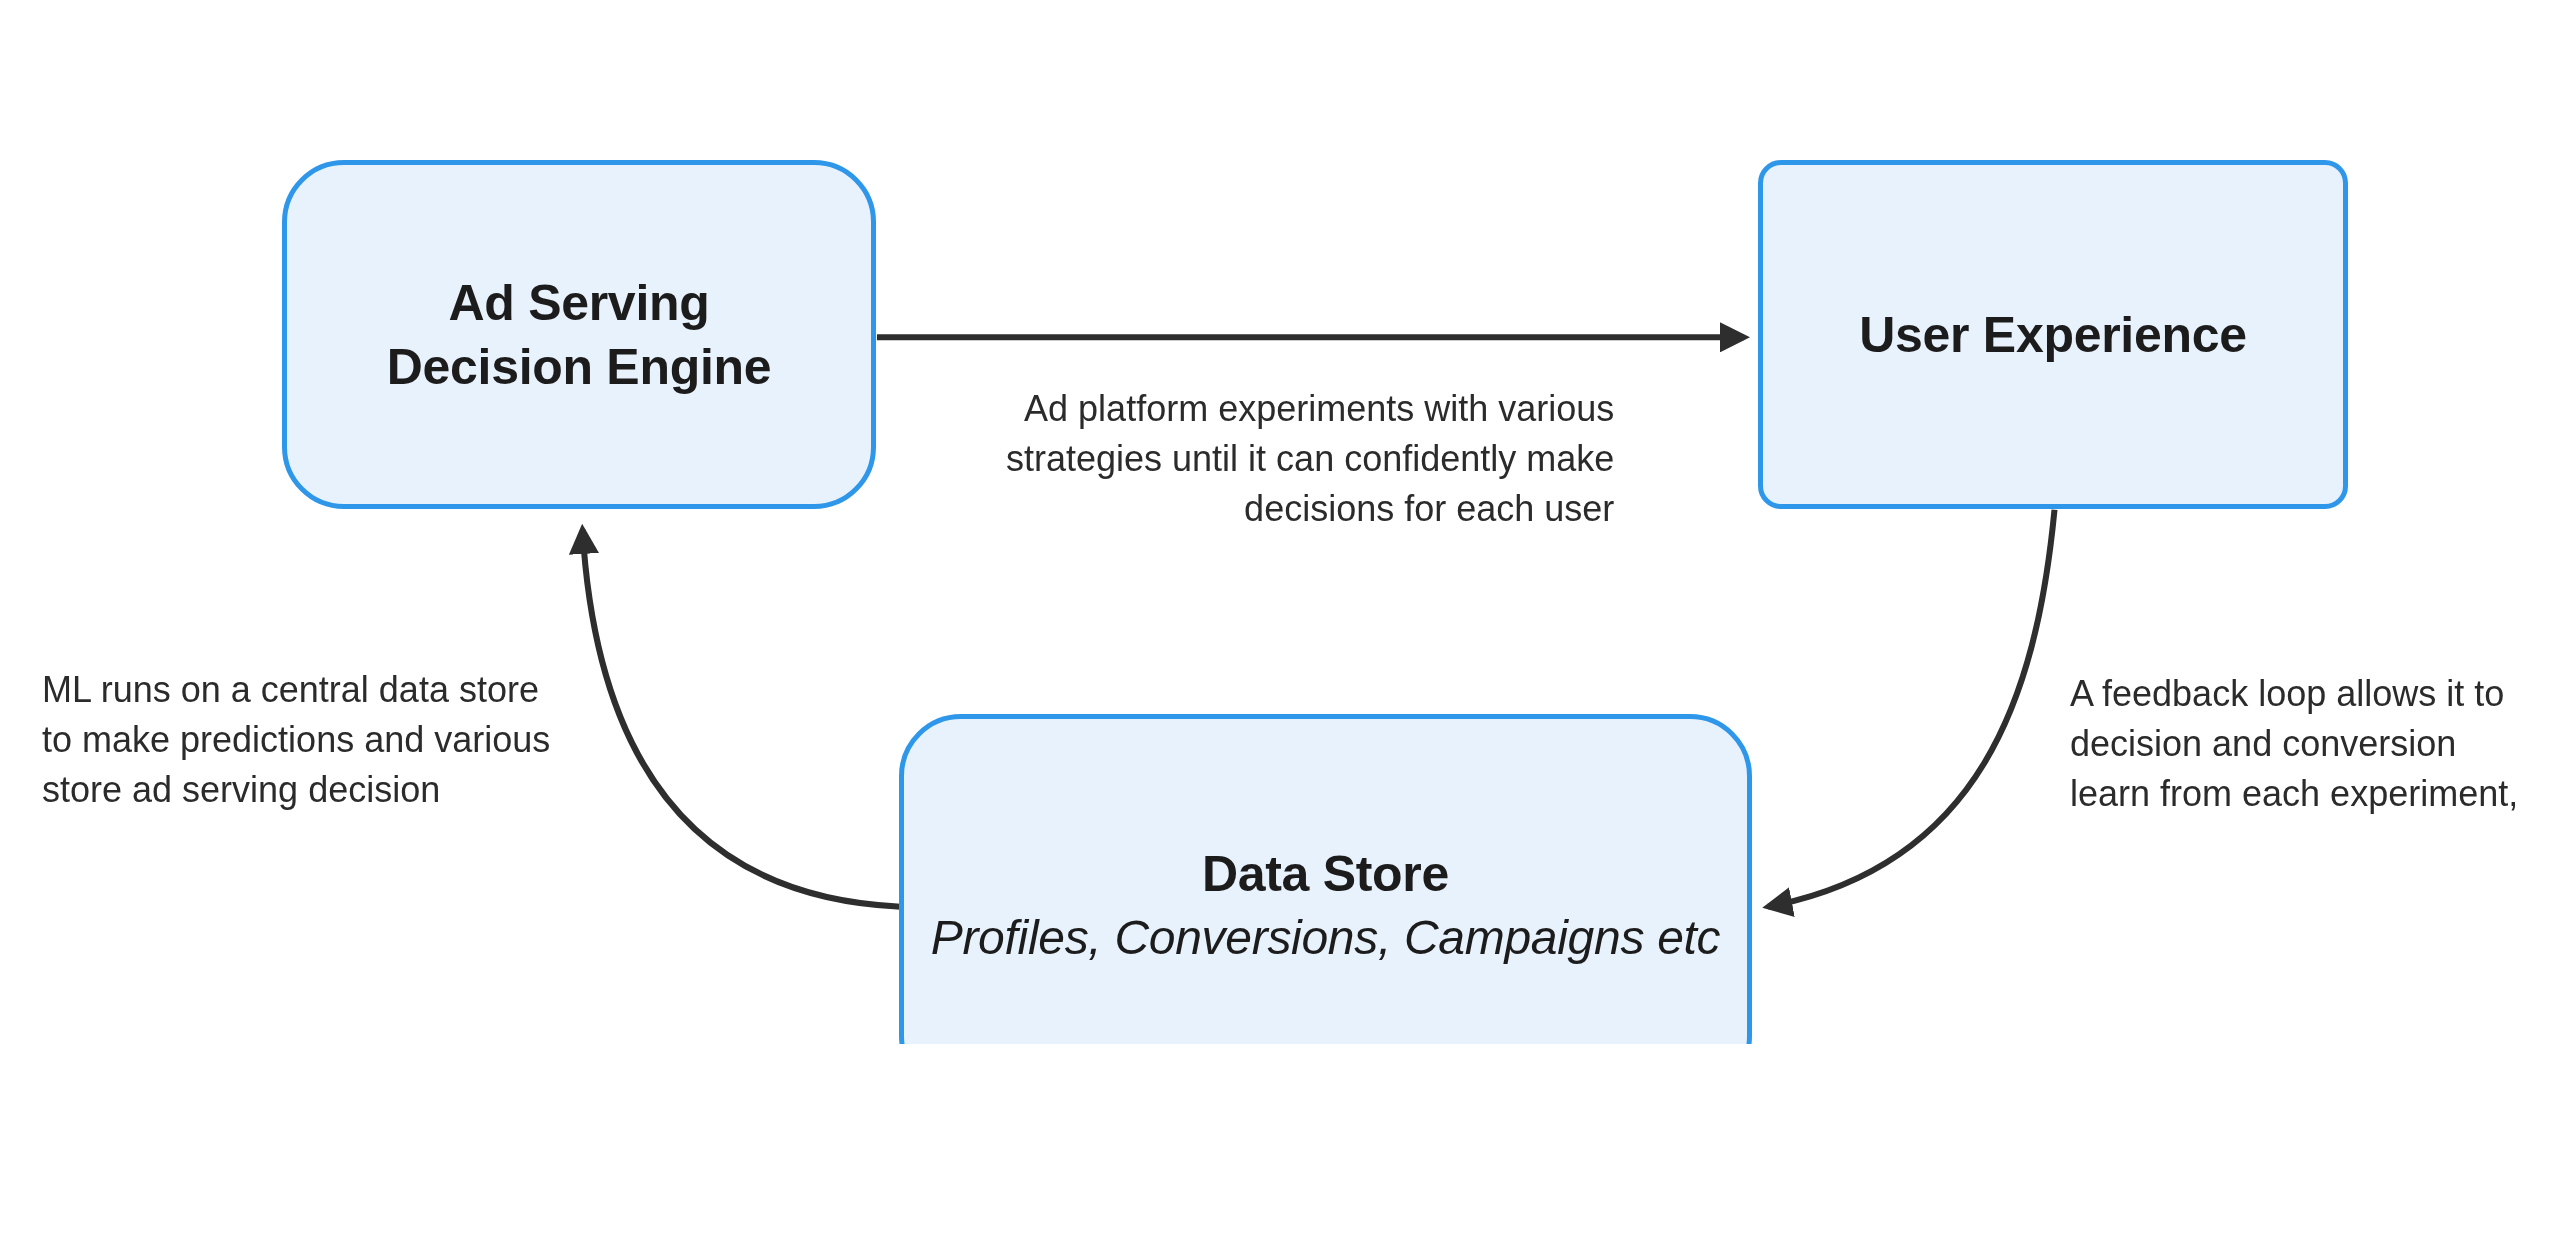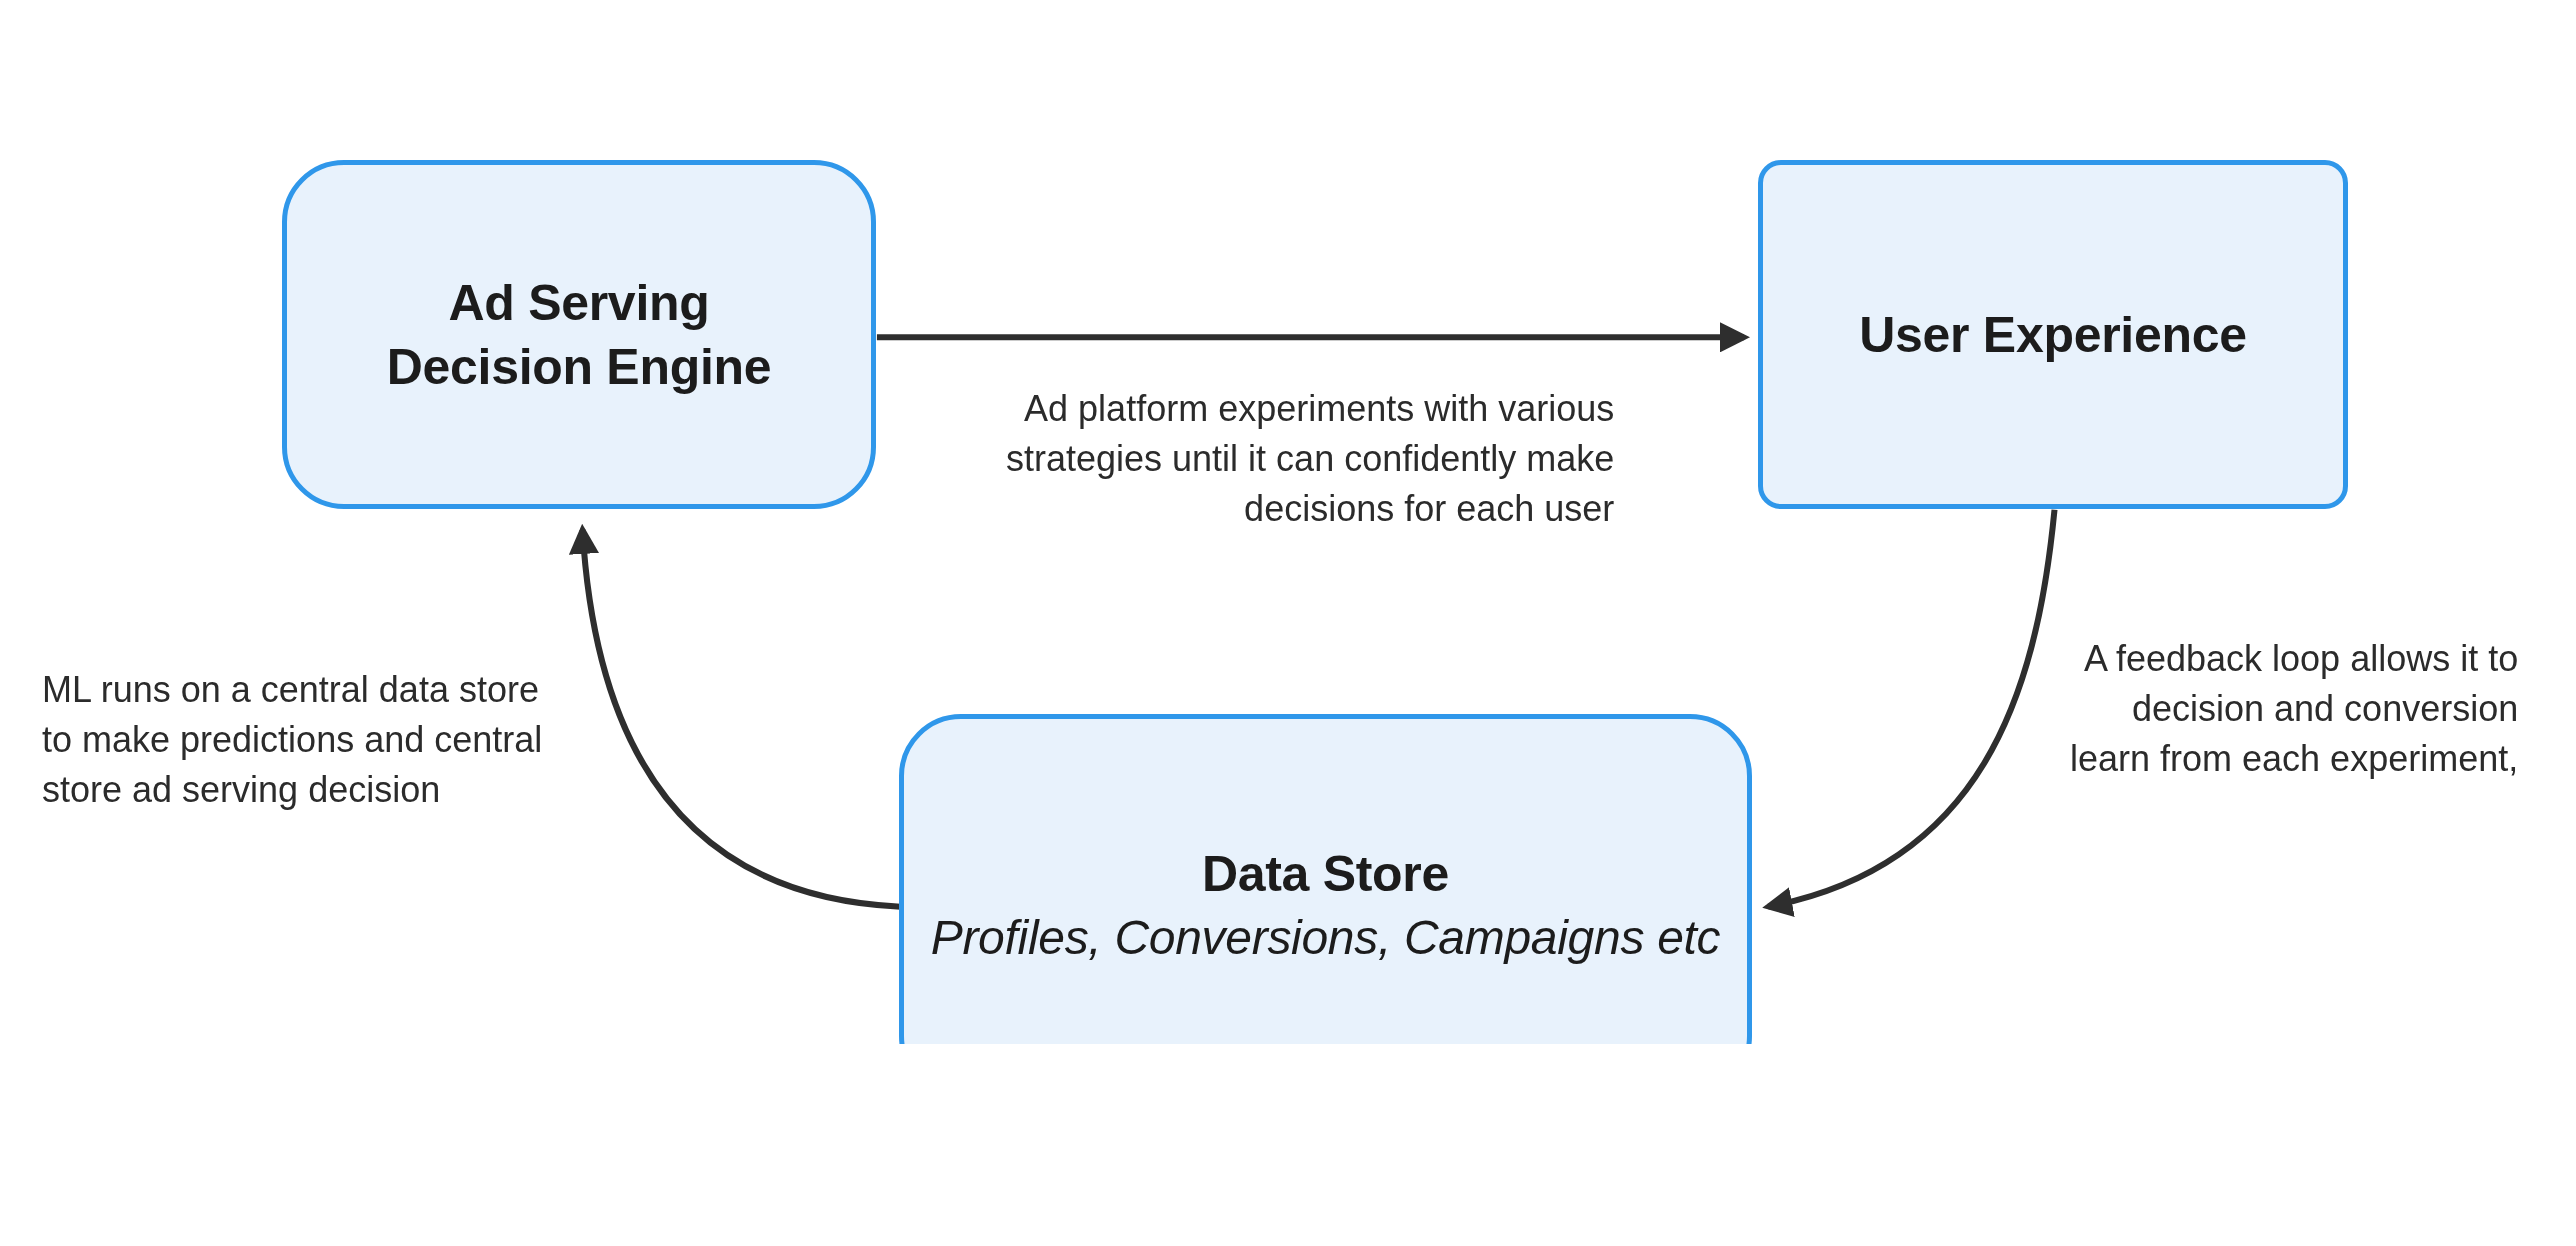"A feedback loop allows it" .annotation-right { text-align: right -> none; top: 634px -> 669px }
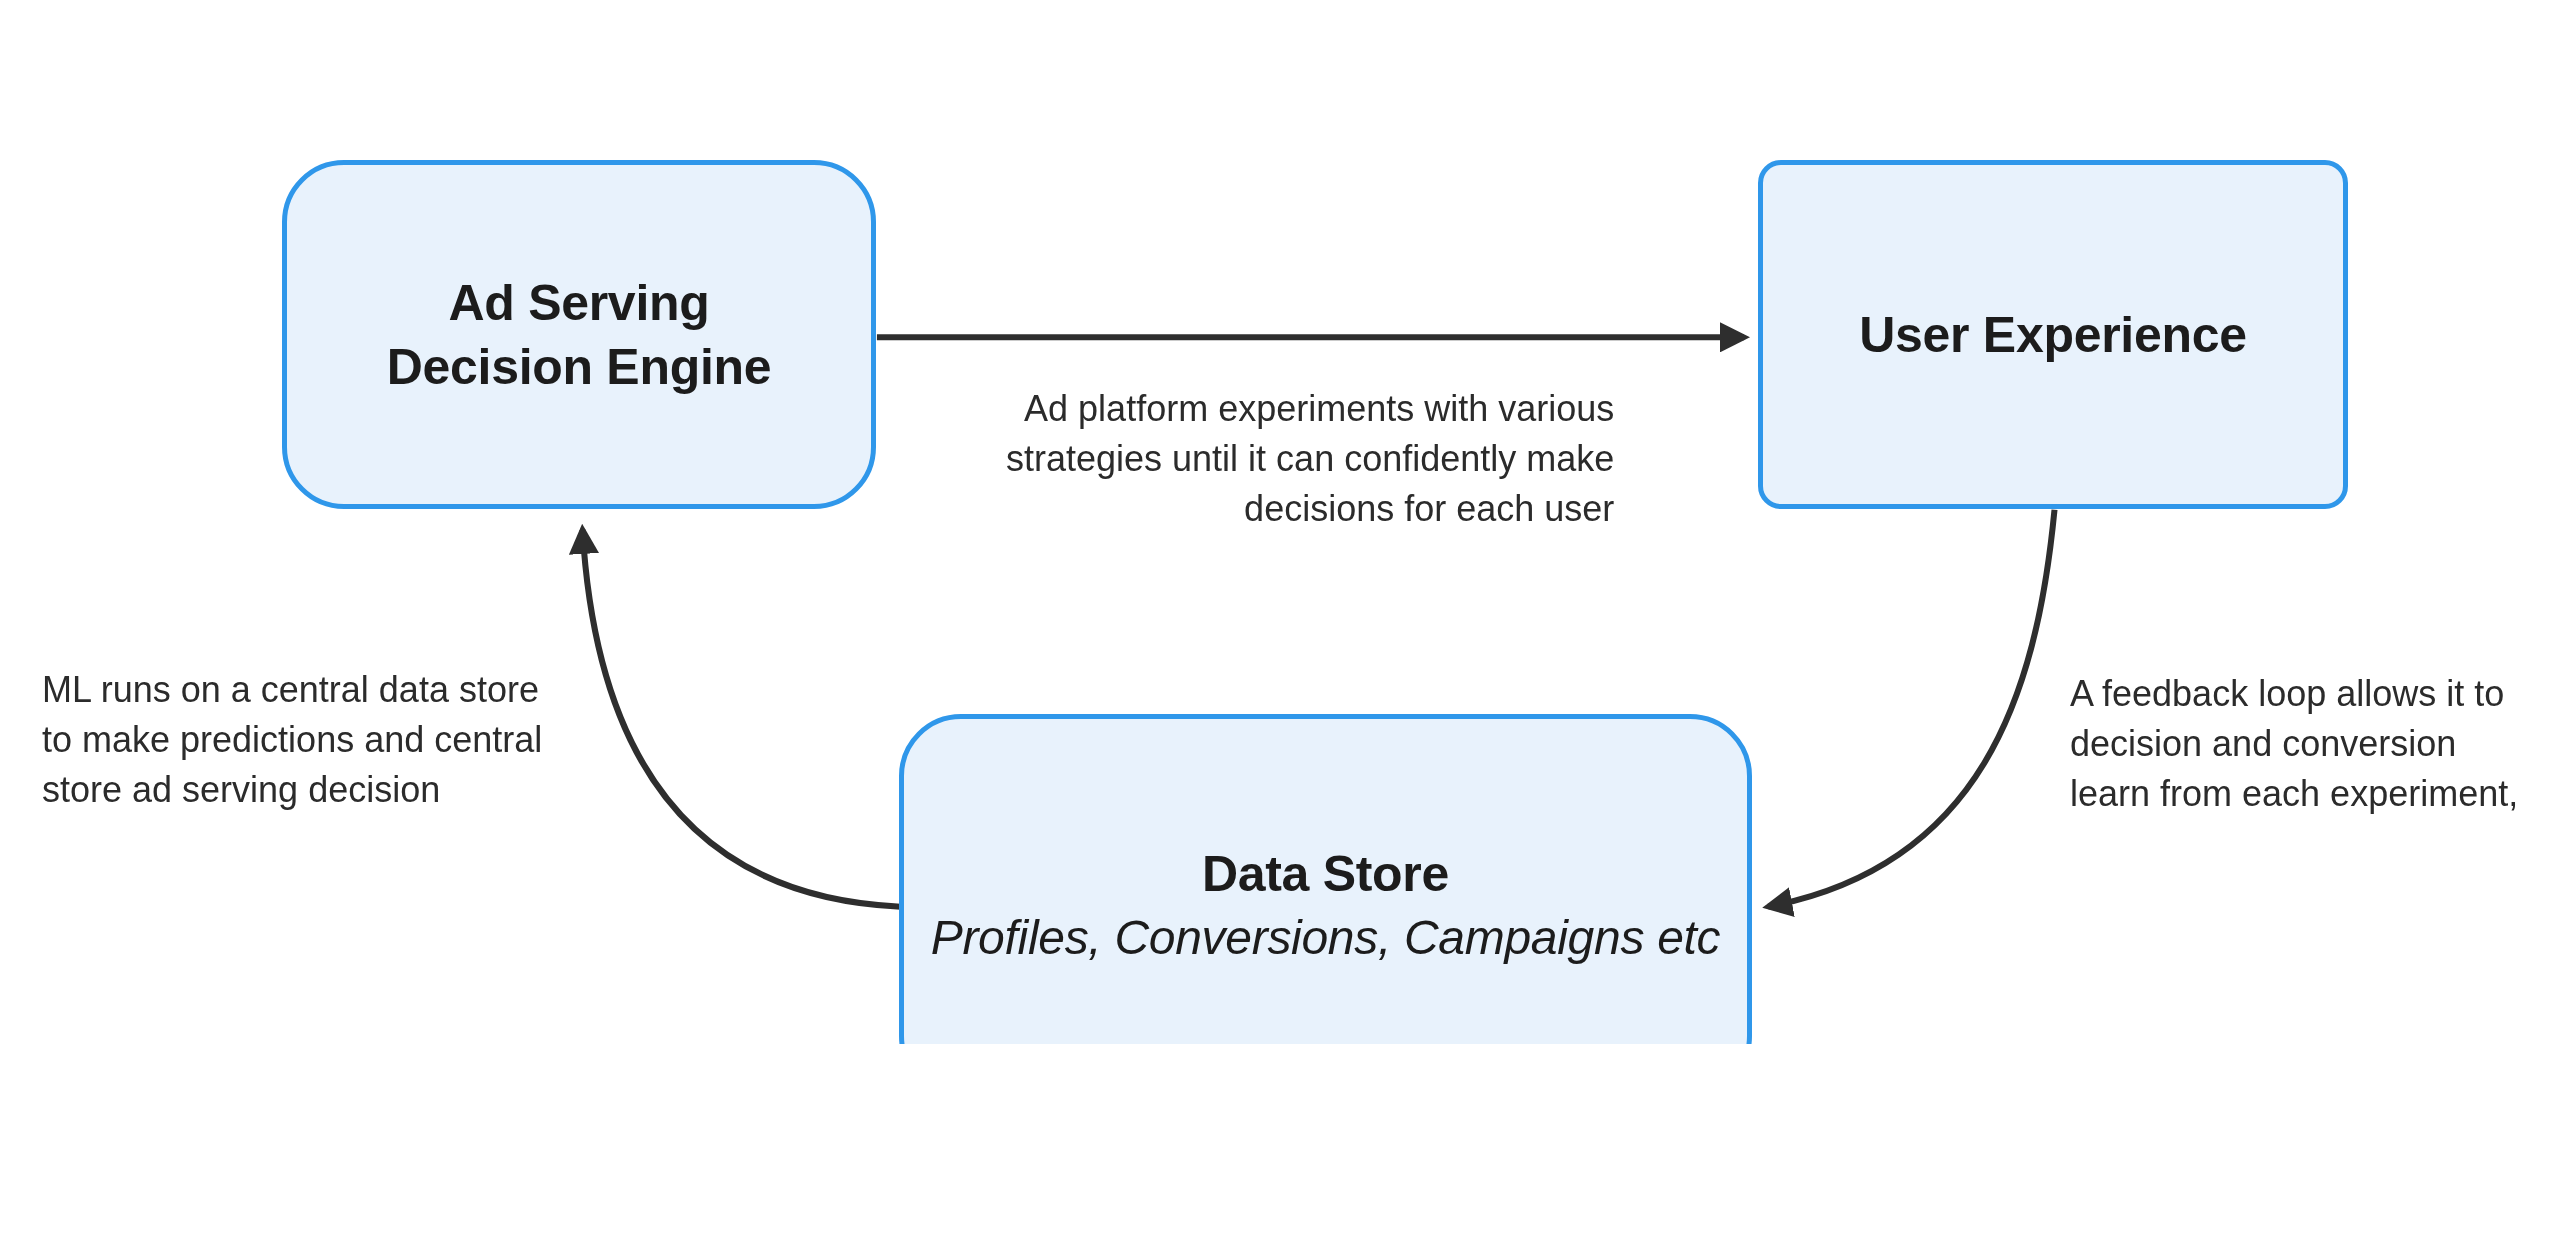"to make predictions and central" div { text: central -> various }
